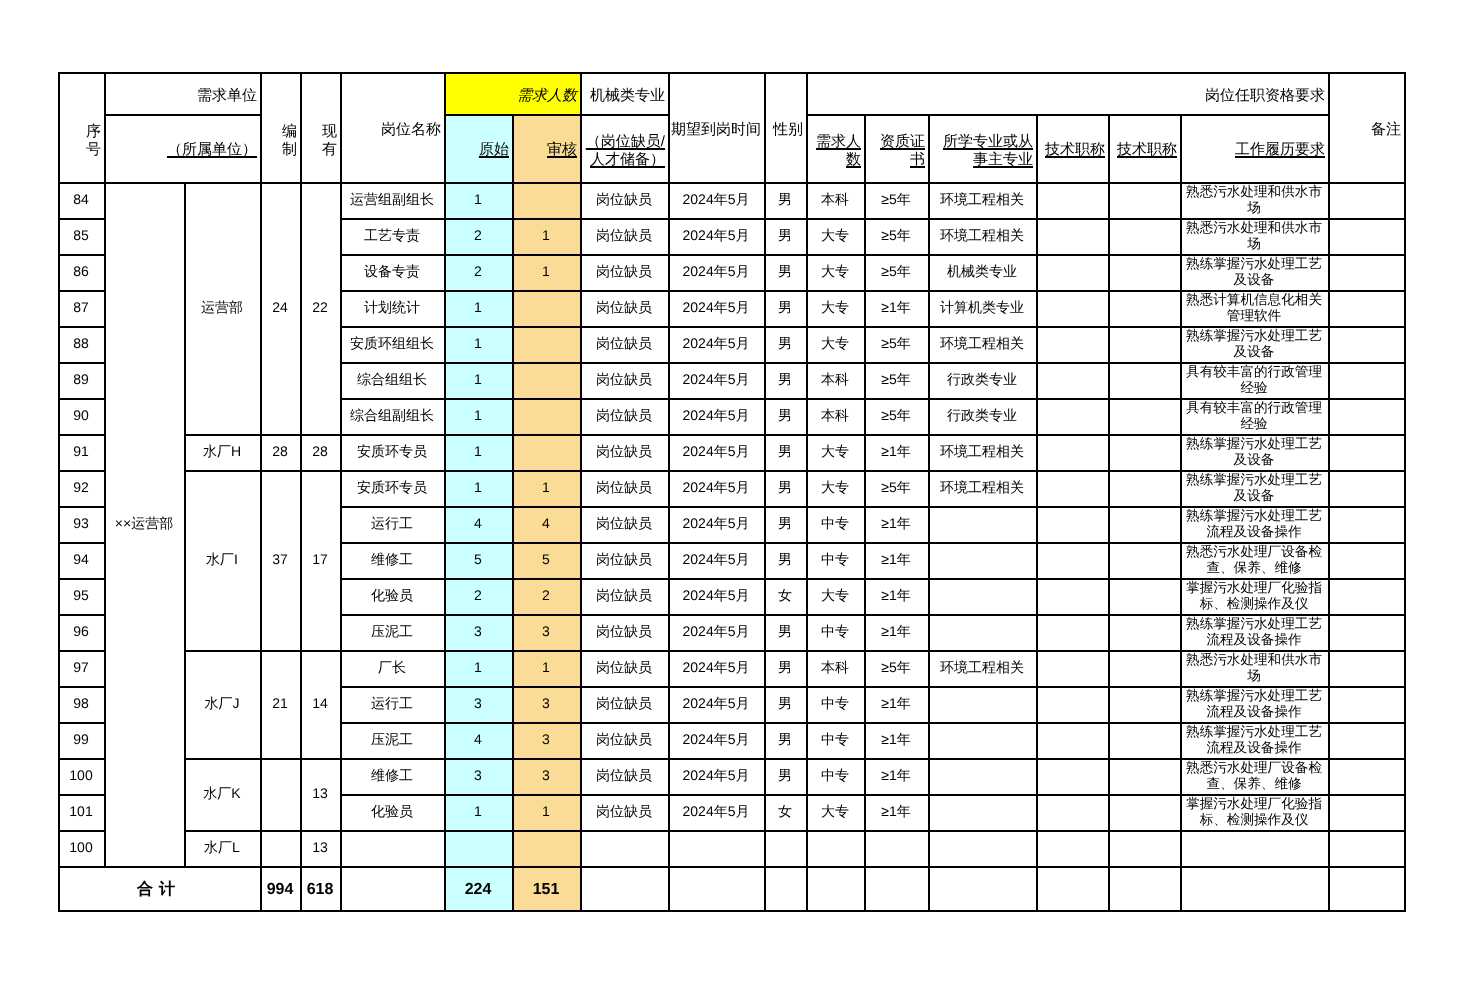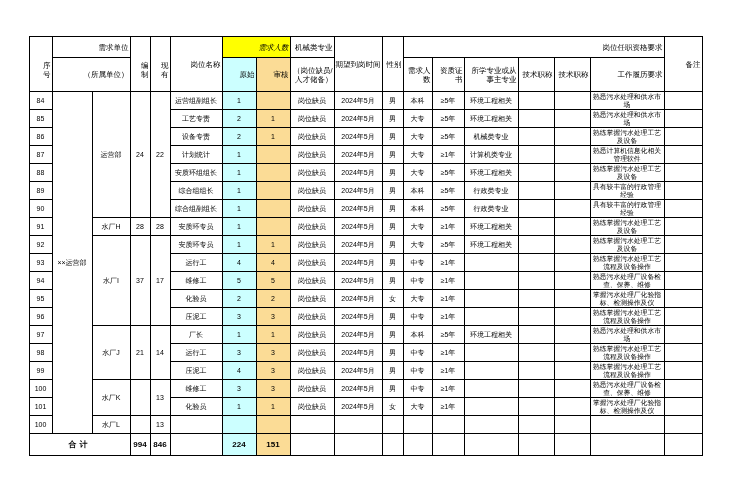"（所属单位）" tr.h2 th { text-decoration: none -> underline }
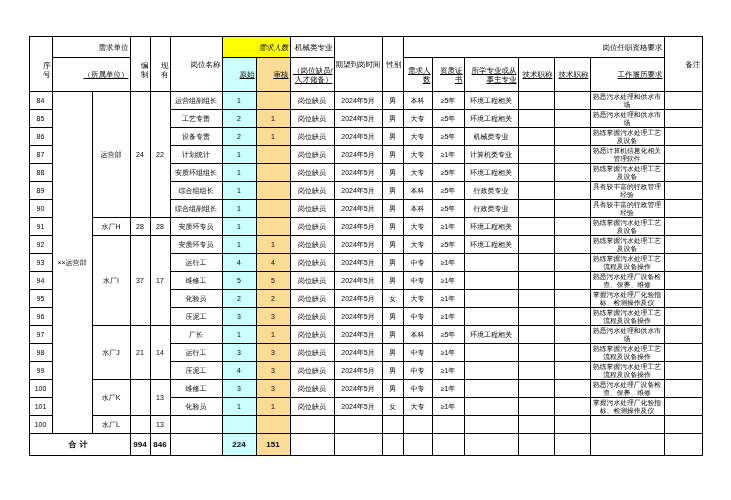"846" td { text: 846 -> 618 }
